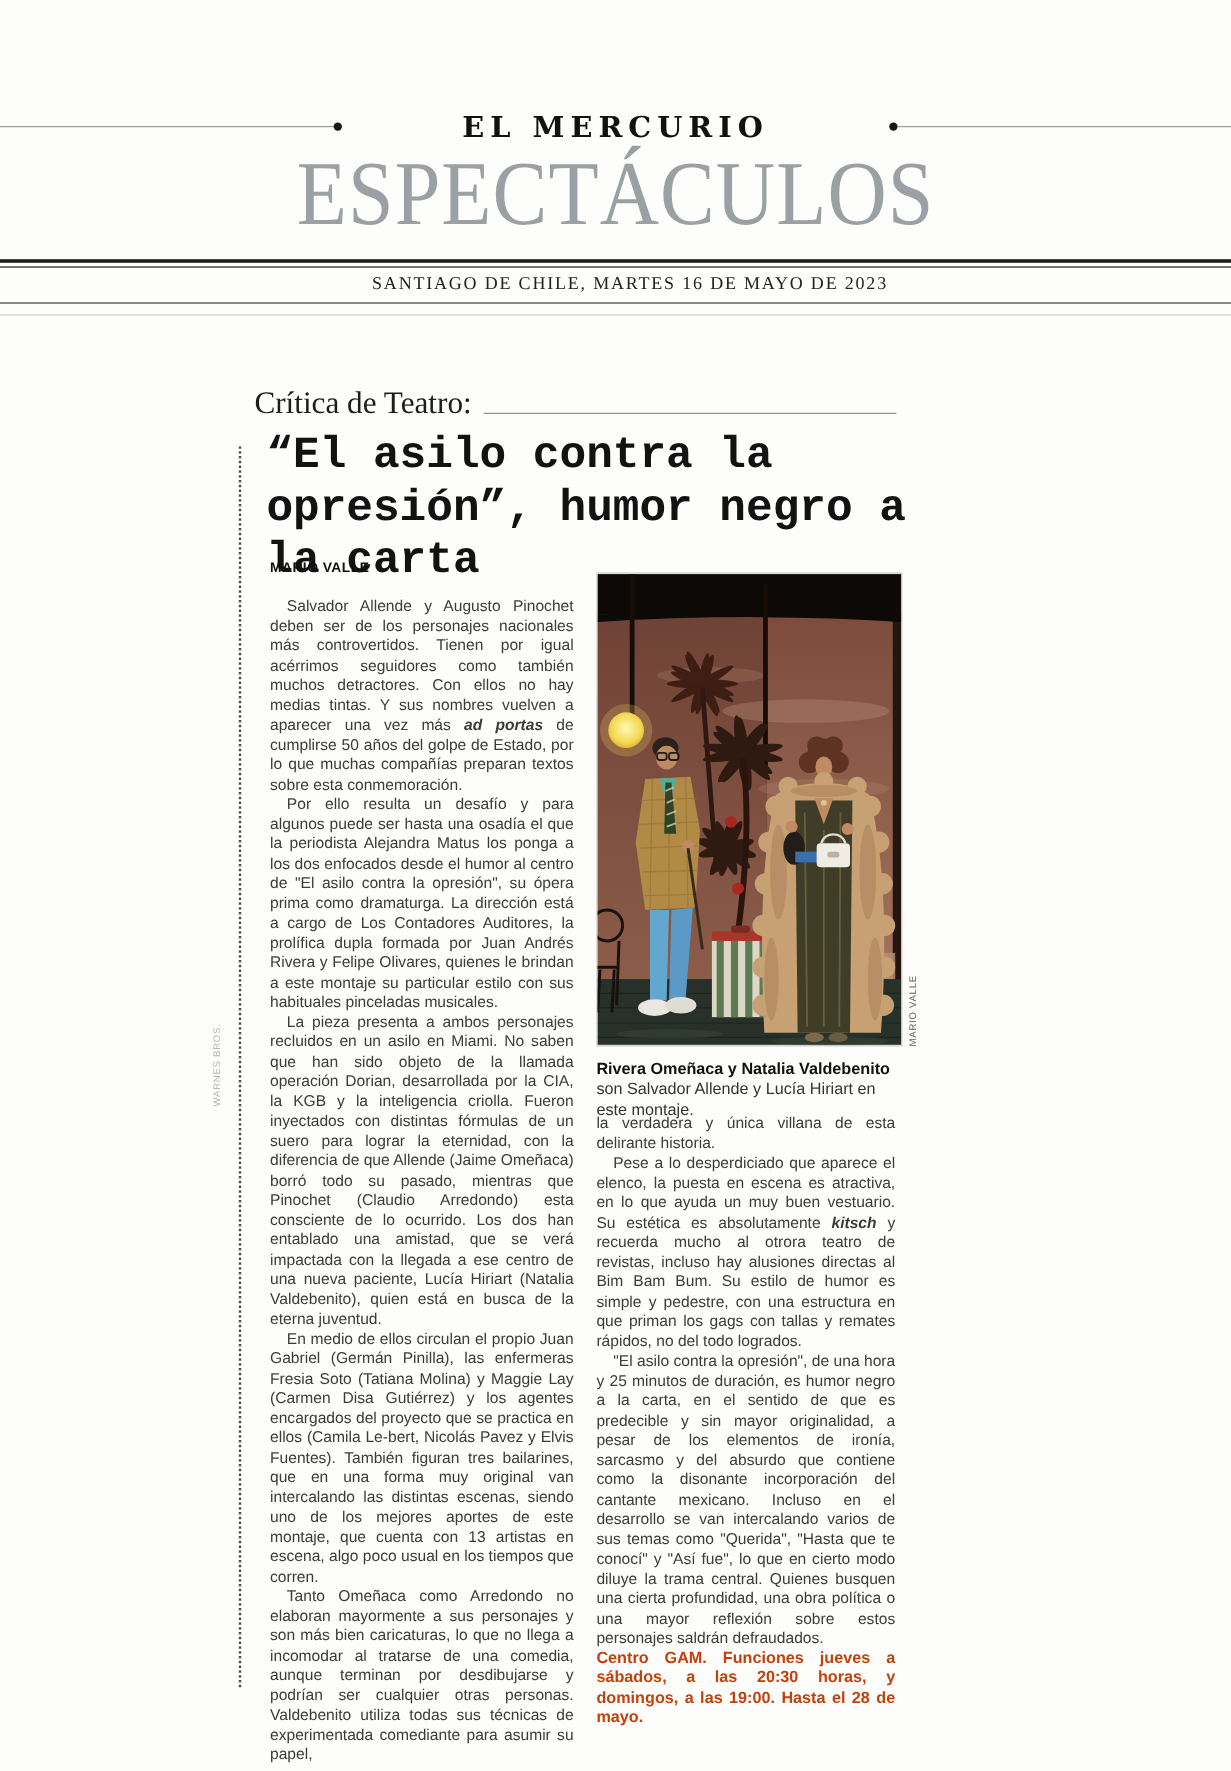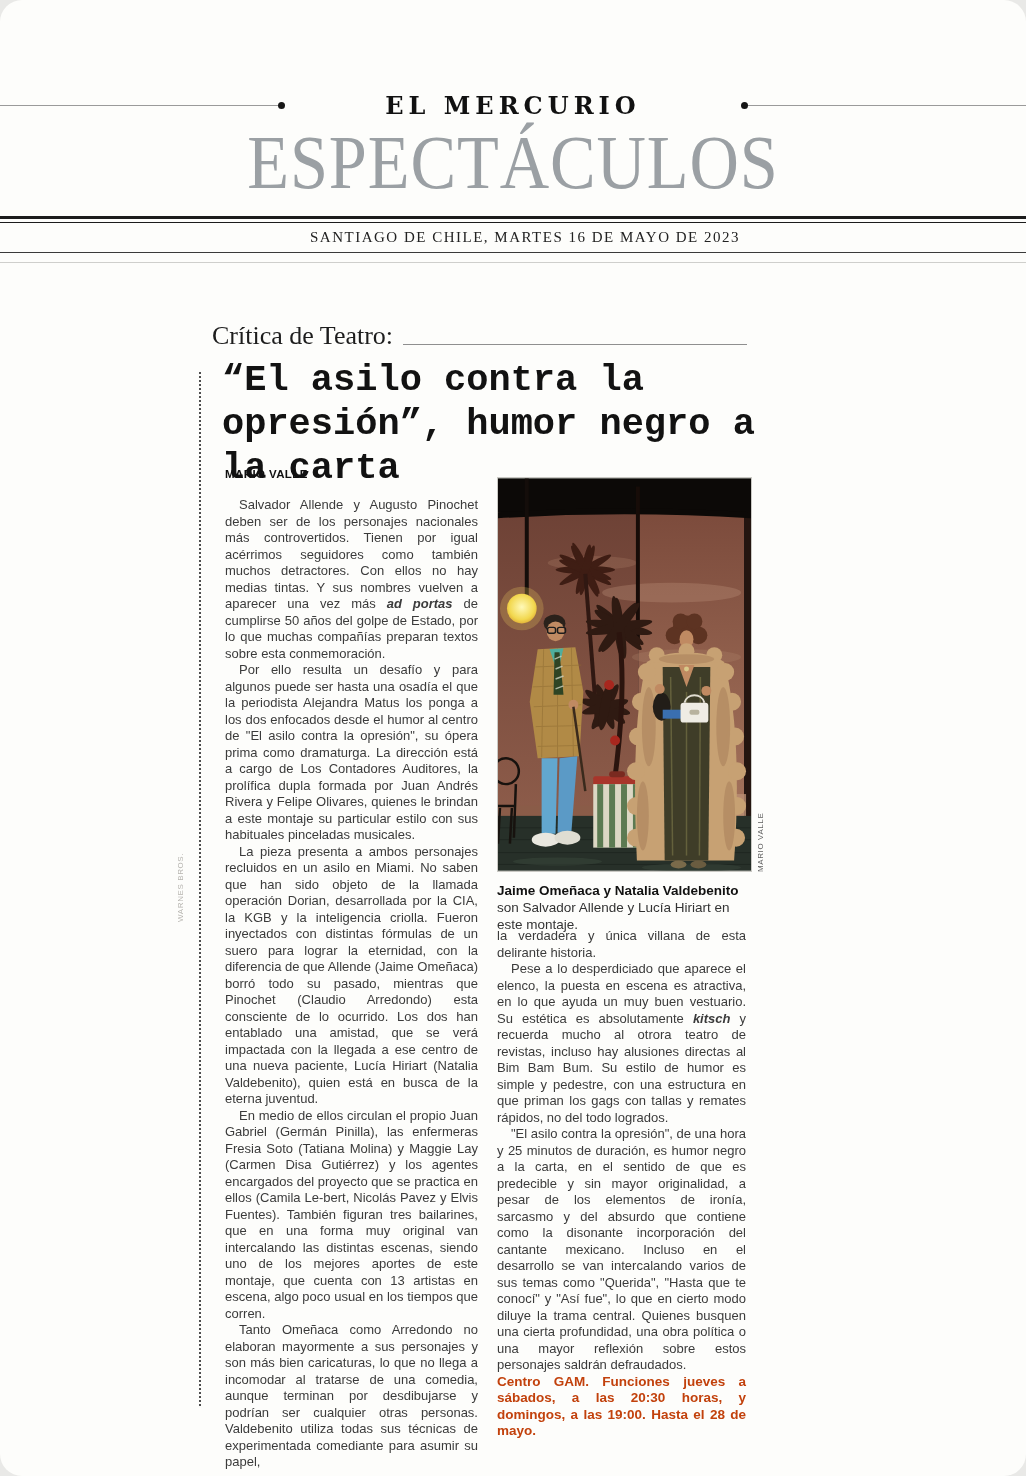"EL MERCURIO" .page { border-radius: 22px -> none }
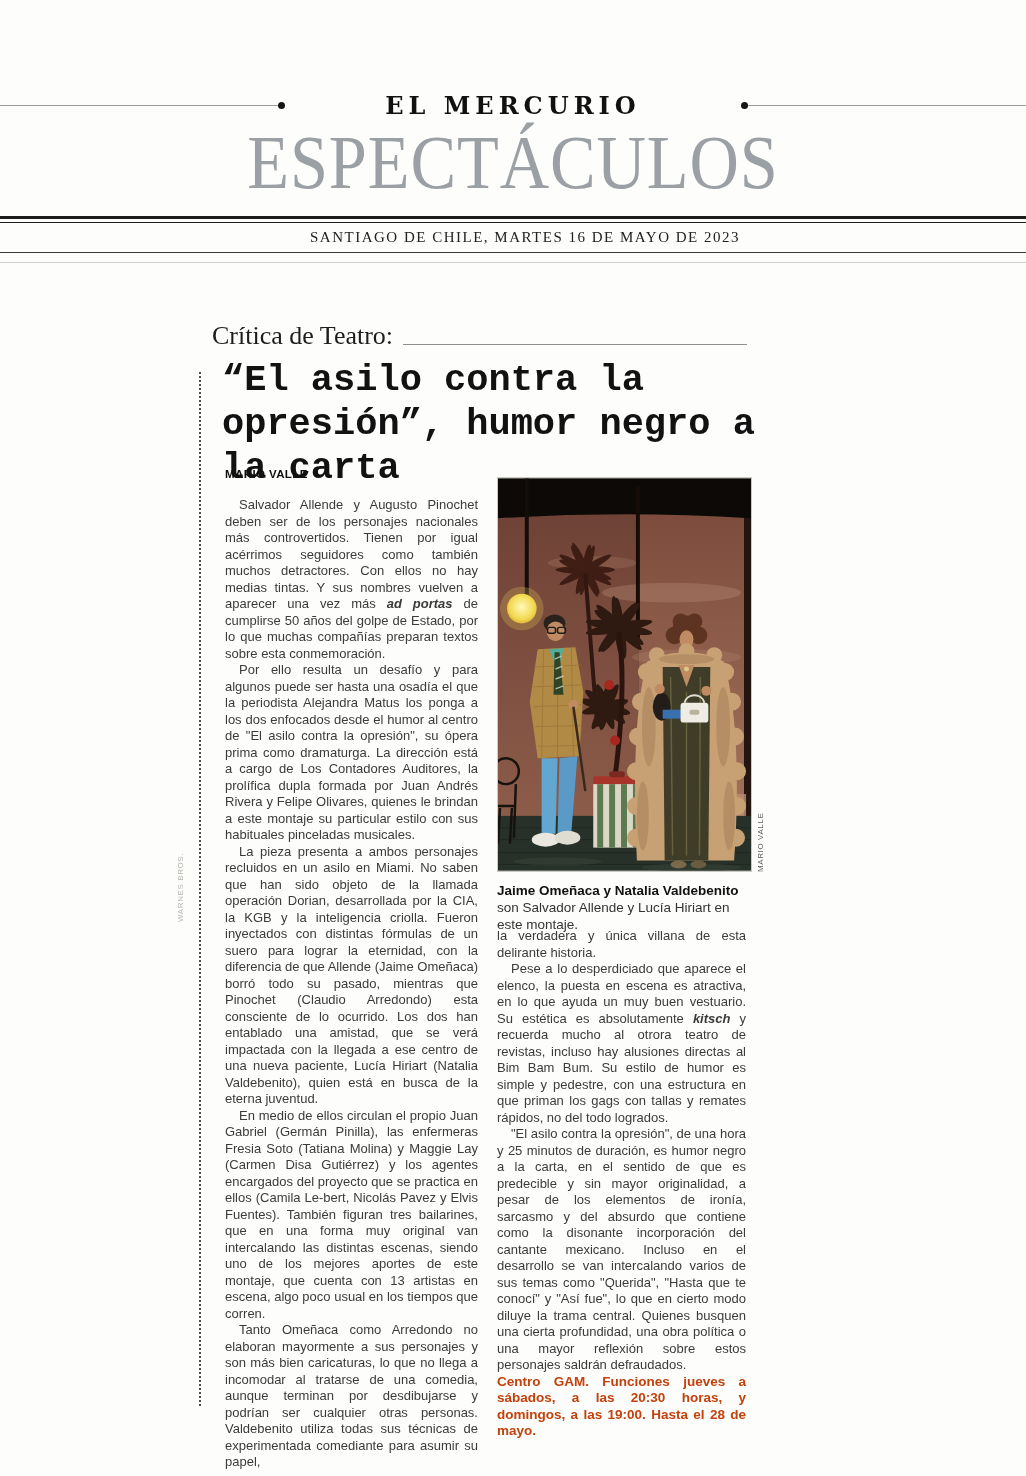"Jaime Omeñaca y Natalia Valdebenito" b { text: Jaime -> Rivera }
